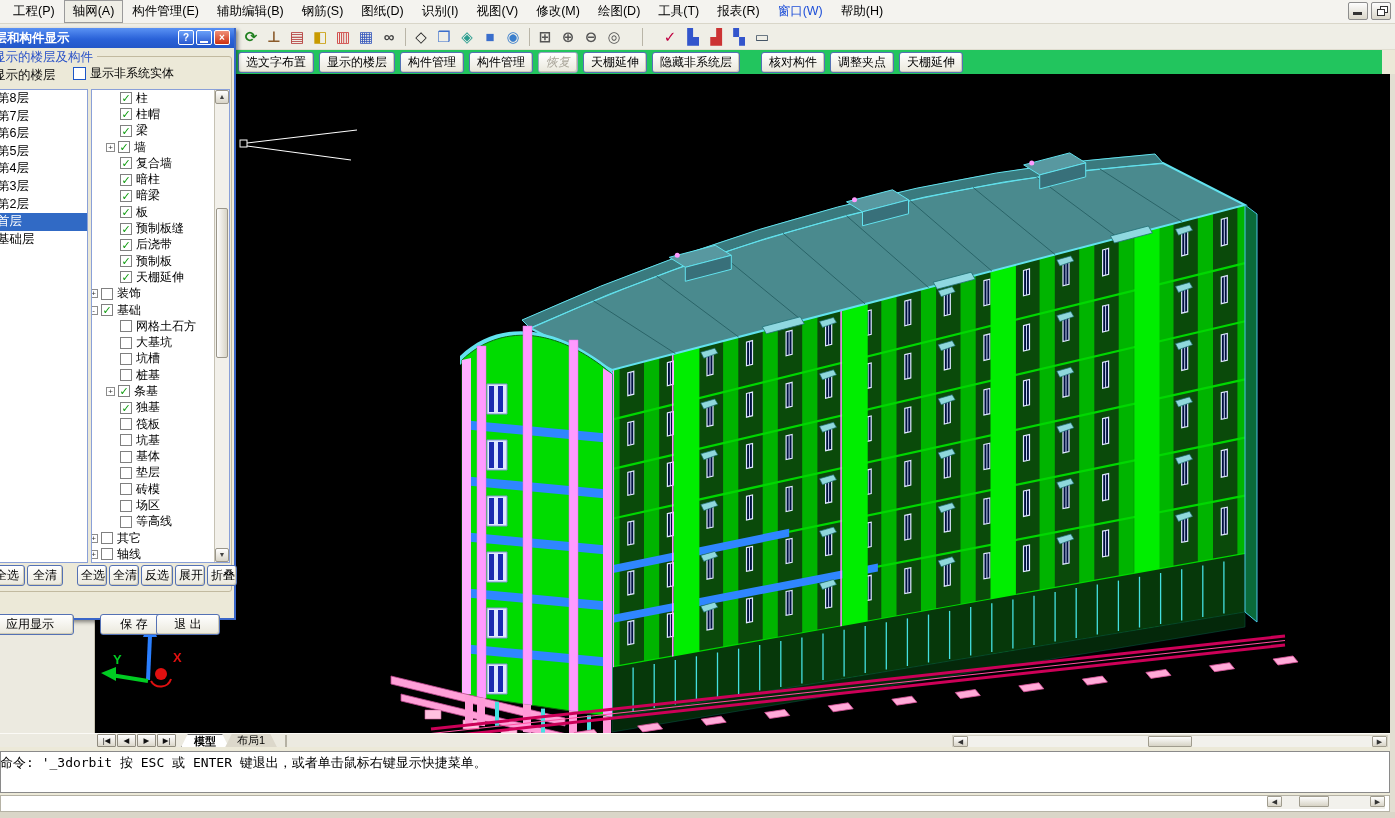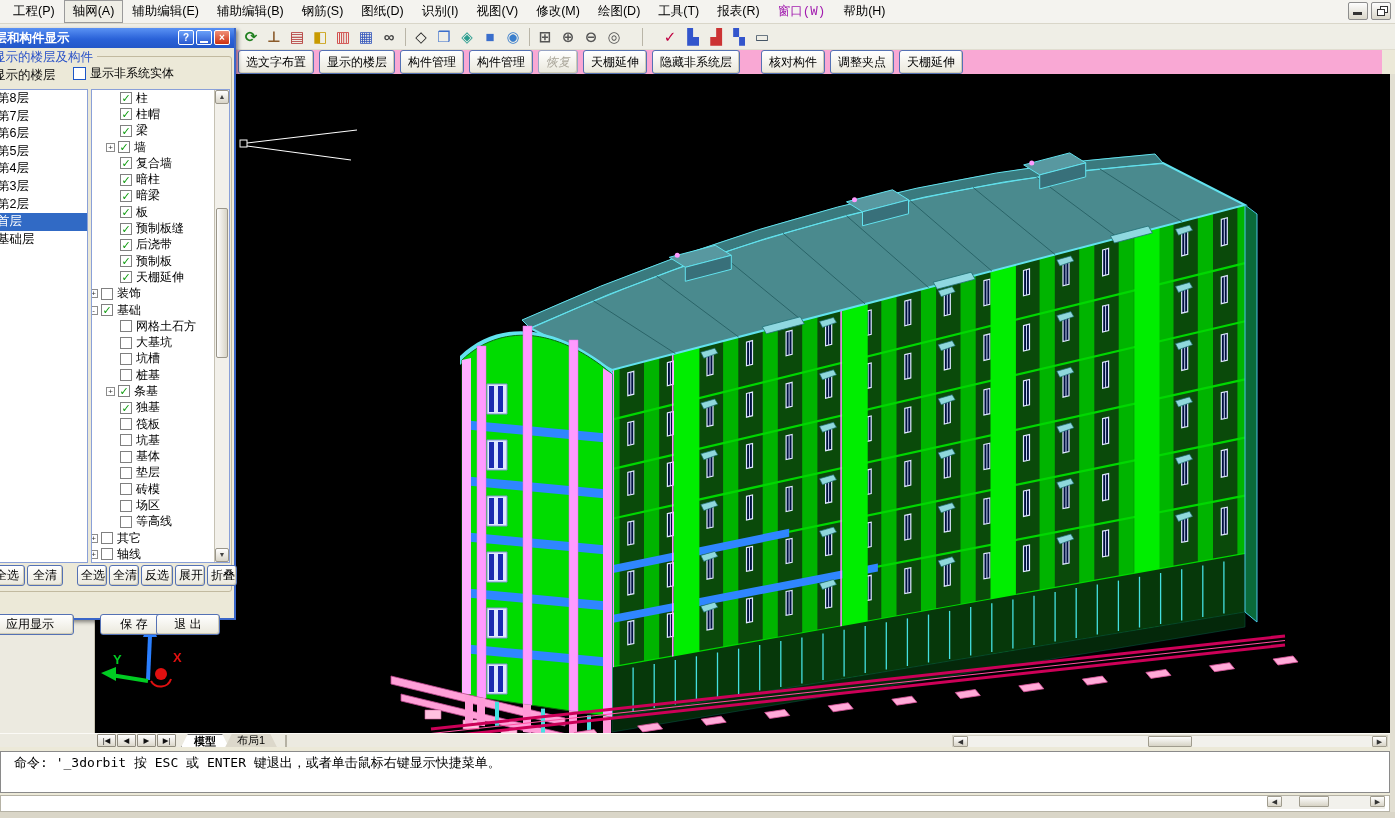"辅助编辑(E)" span.mi { text: 辅助编辑 -> 构件管理 }
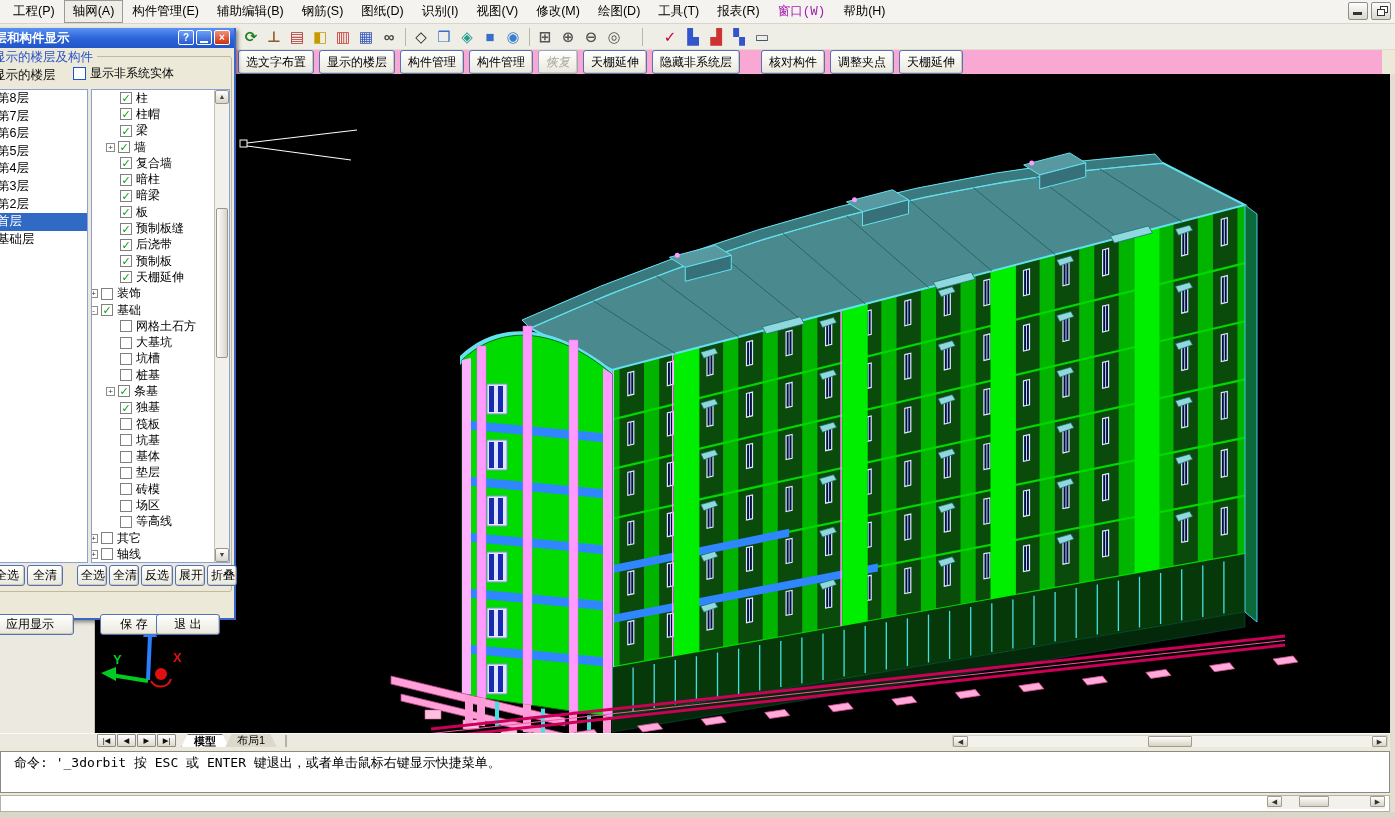"窗口(W)" .mi.disabled { color: #a21caf -> #1d4ed8; font-family: Liberation Mono, monospace -> none }
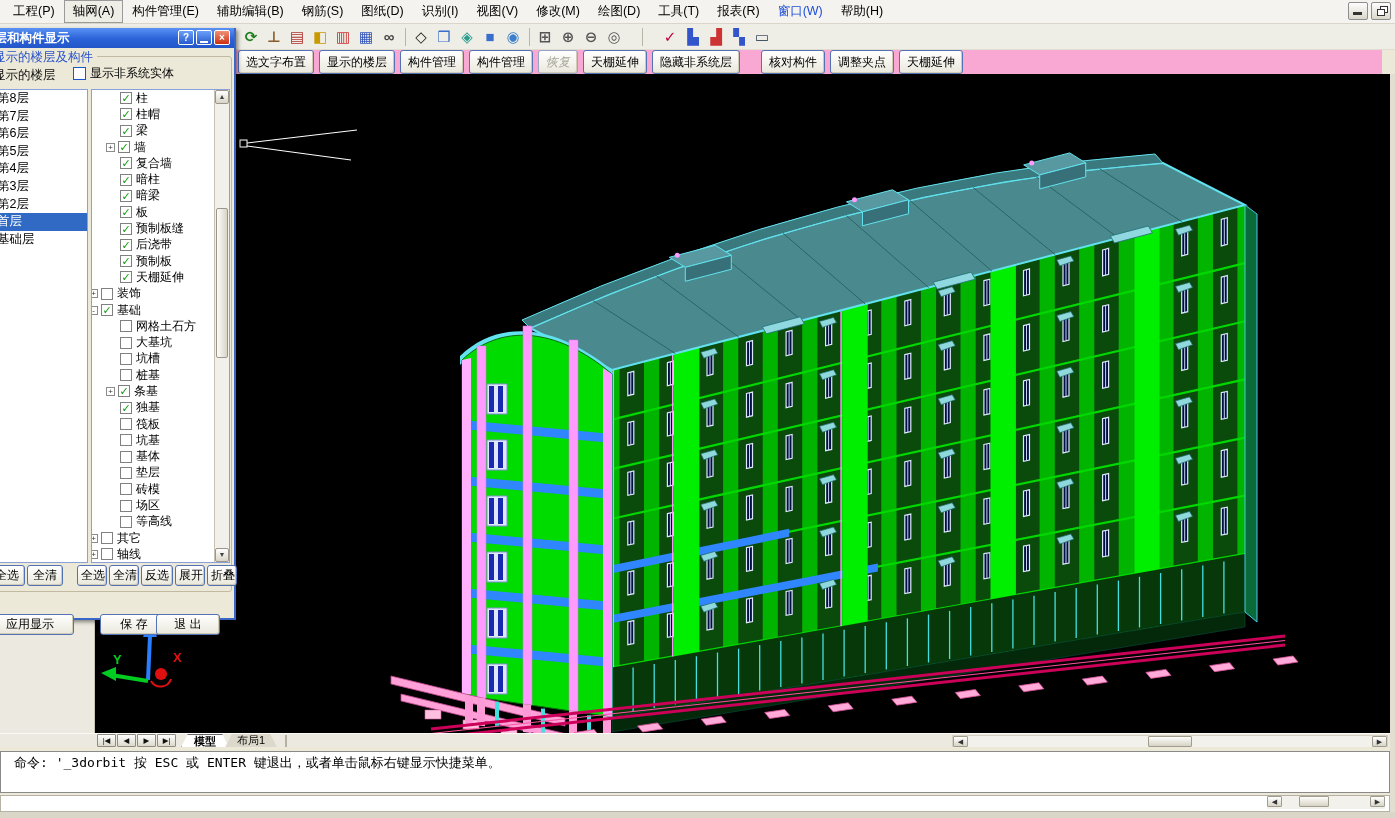"选文字布置" .toolbar2 { align-items: none -> center; background: #f9a8d4 -> #22c55e }
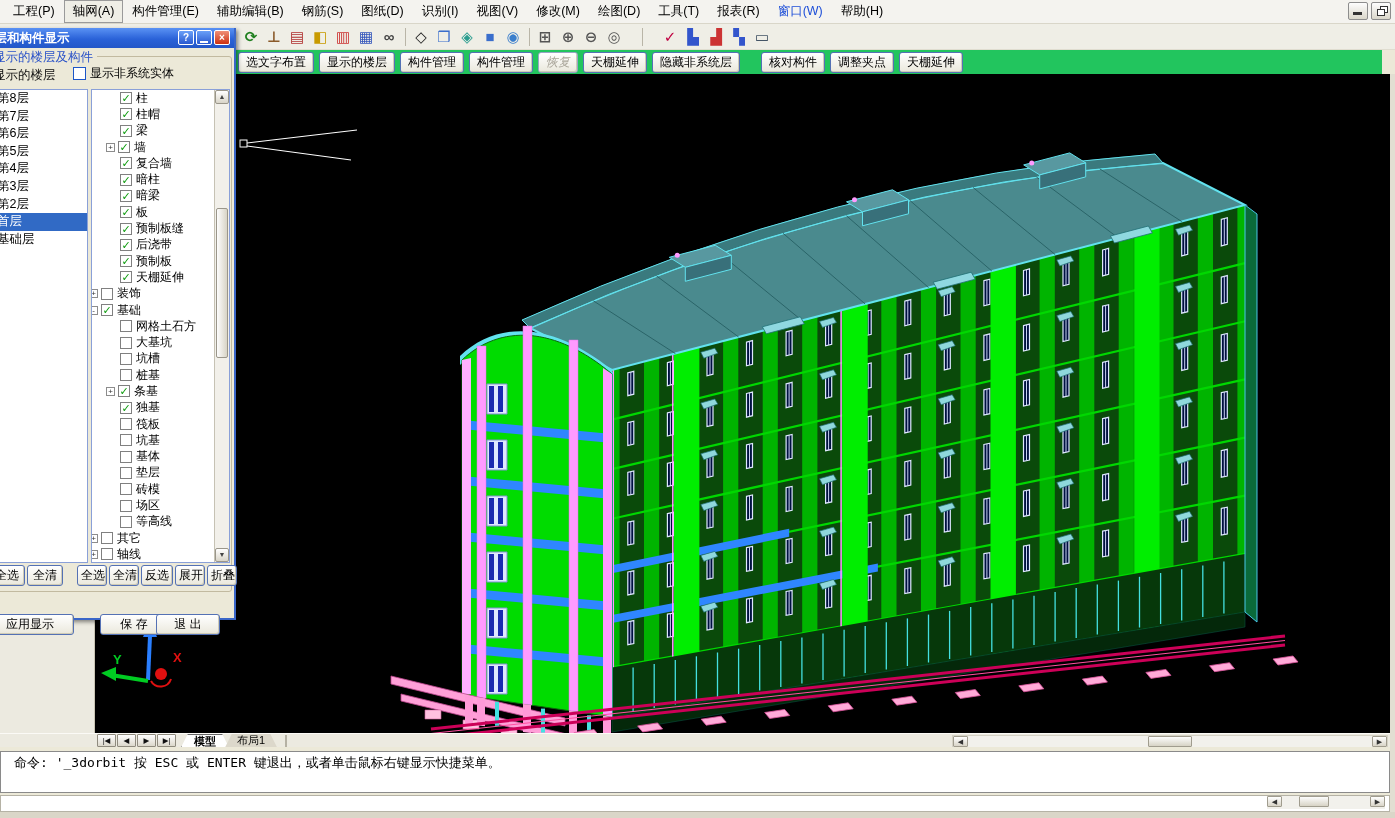"命令: '_3dorbit 按 ESC 或" .cmdtext { padding: 2px 20px -> 2px 6px }
